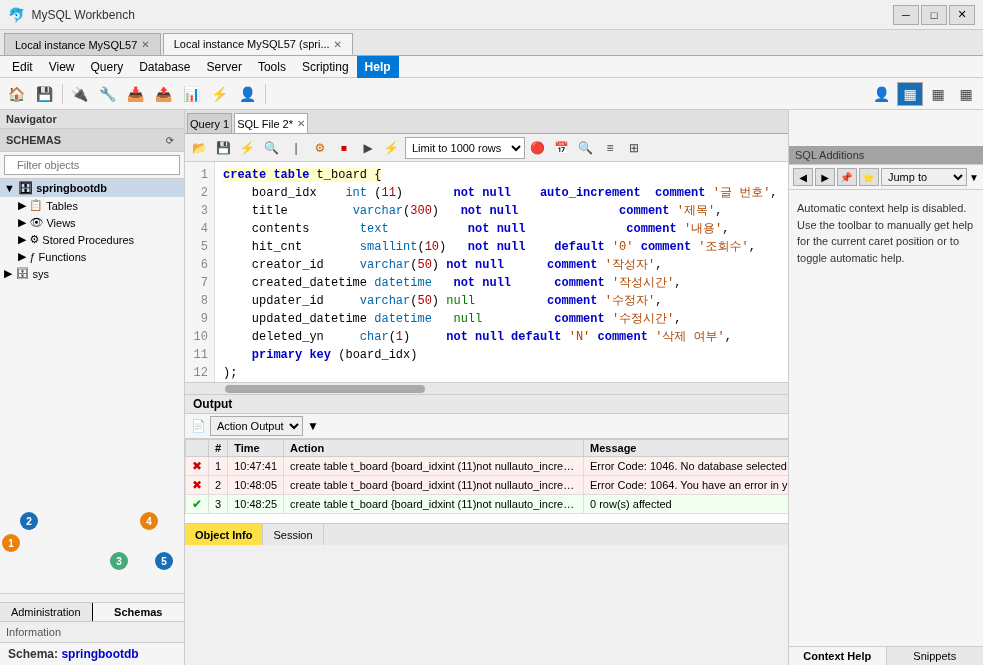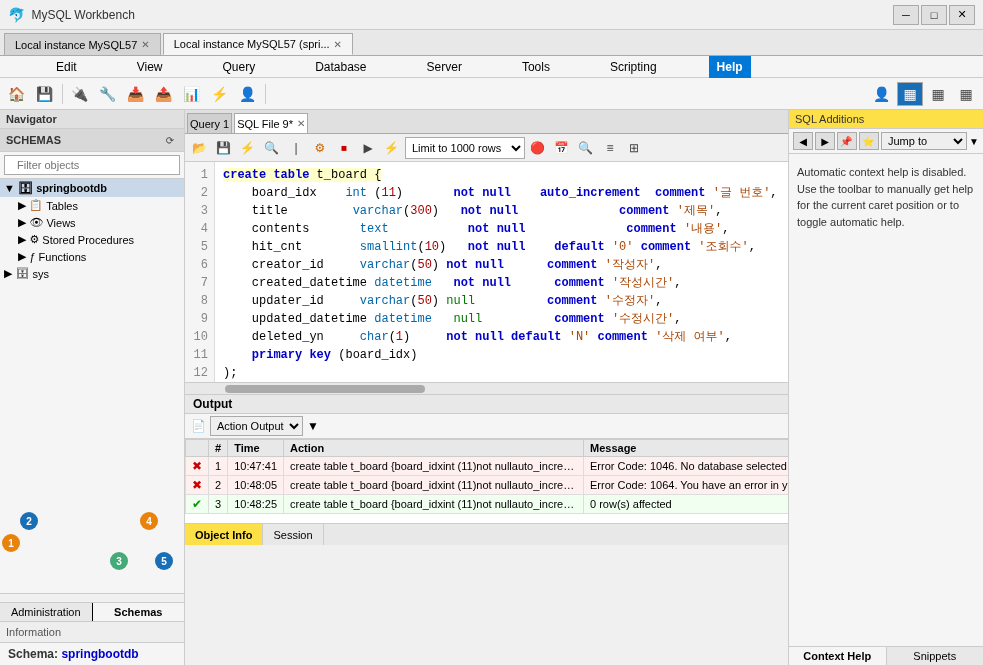"Edit" .menu-item { margin-left: 44px -> none }
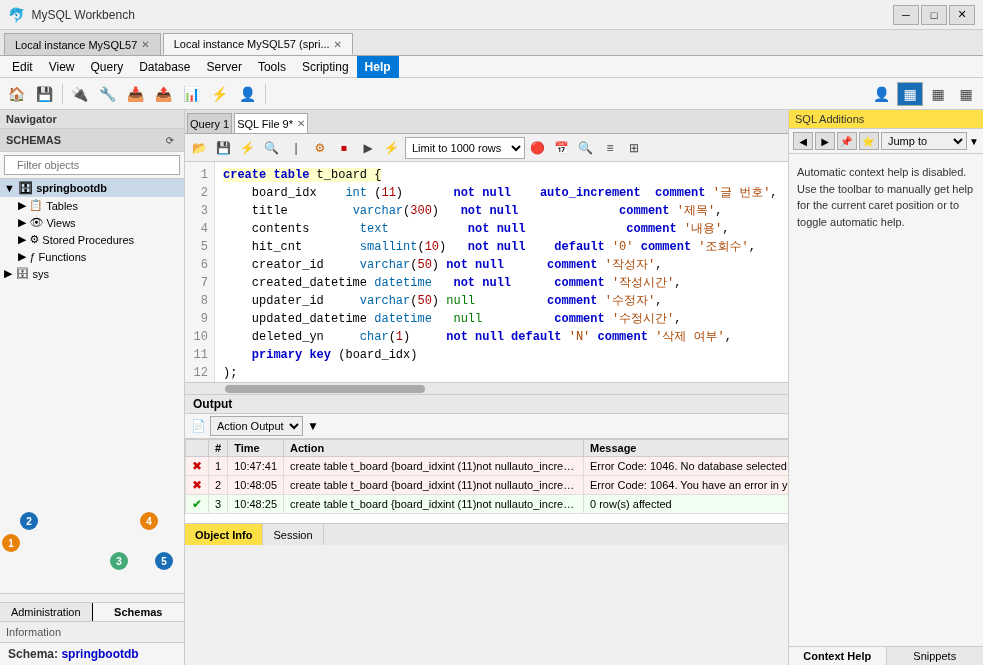"SQL File 9*" span { text: 9 -> 2 }
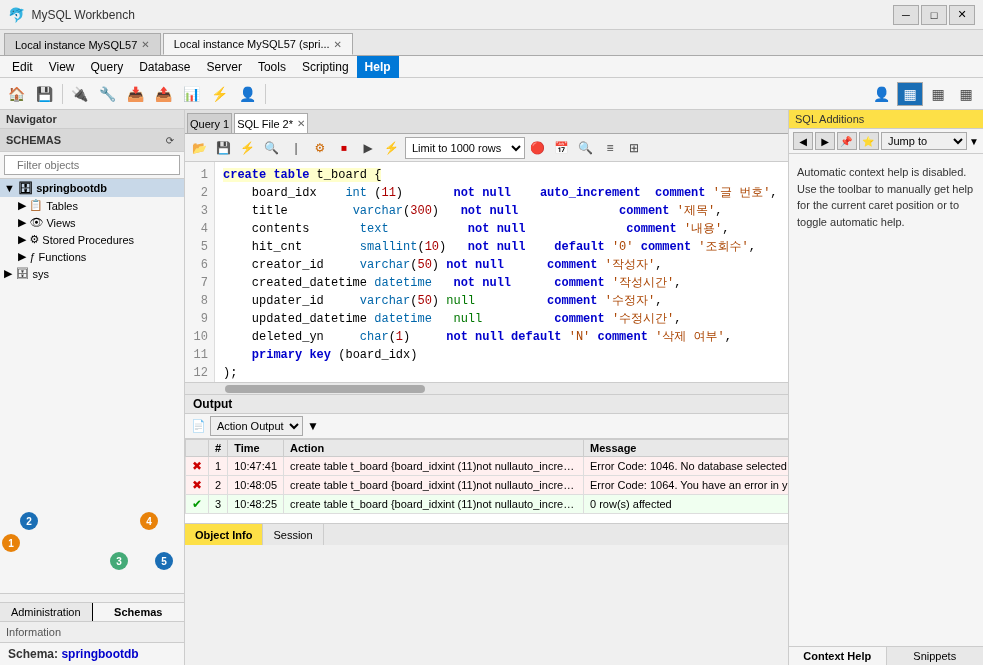"SQL Additions" .sql-additions-header { background: #fde047 -> #a3a3a3; margin-top: none -> 36px }
